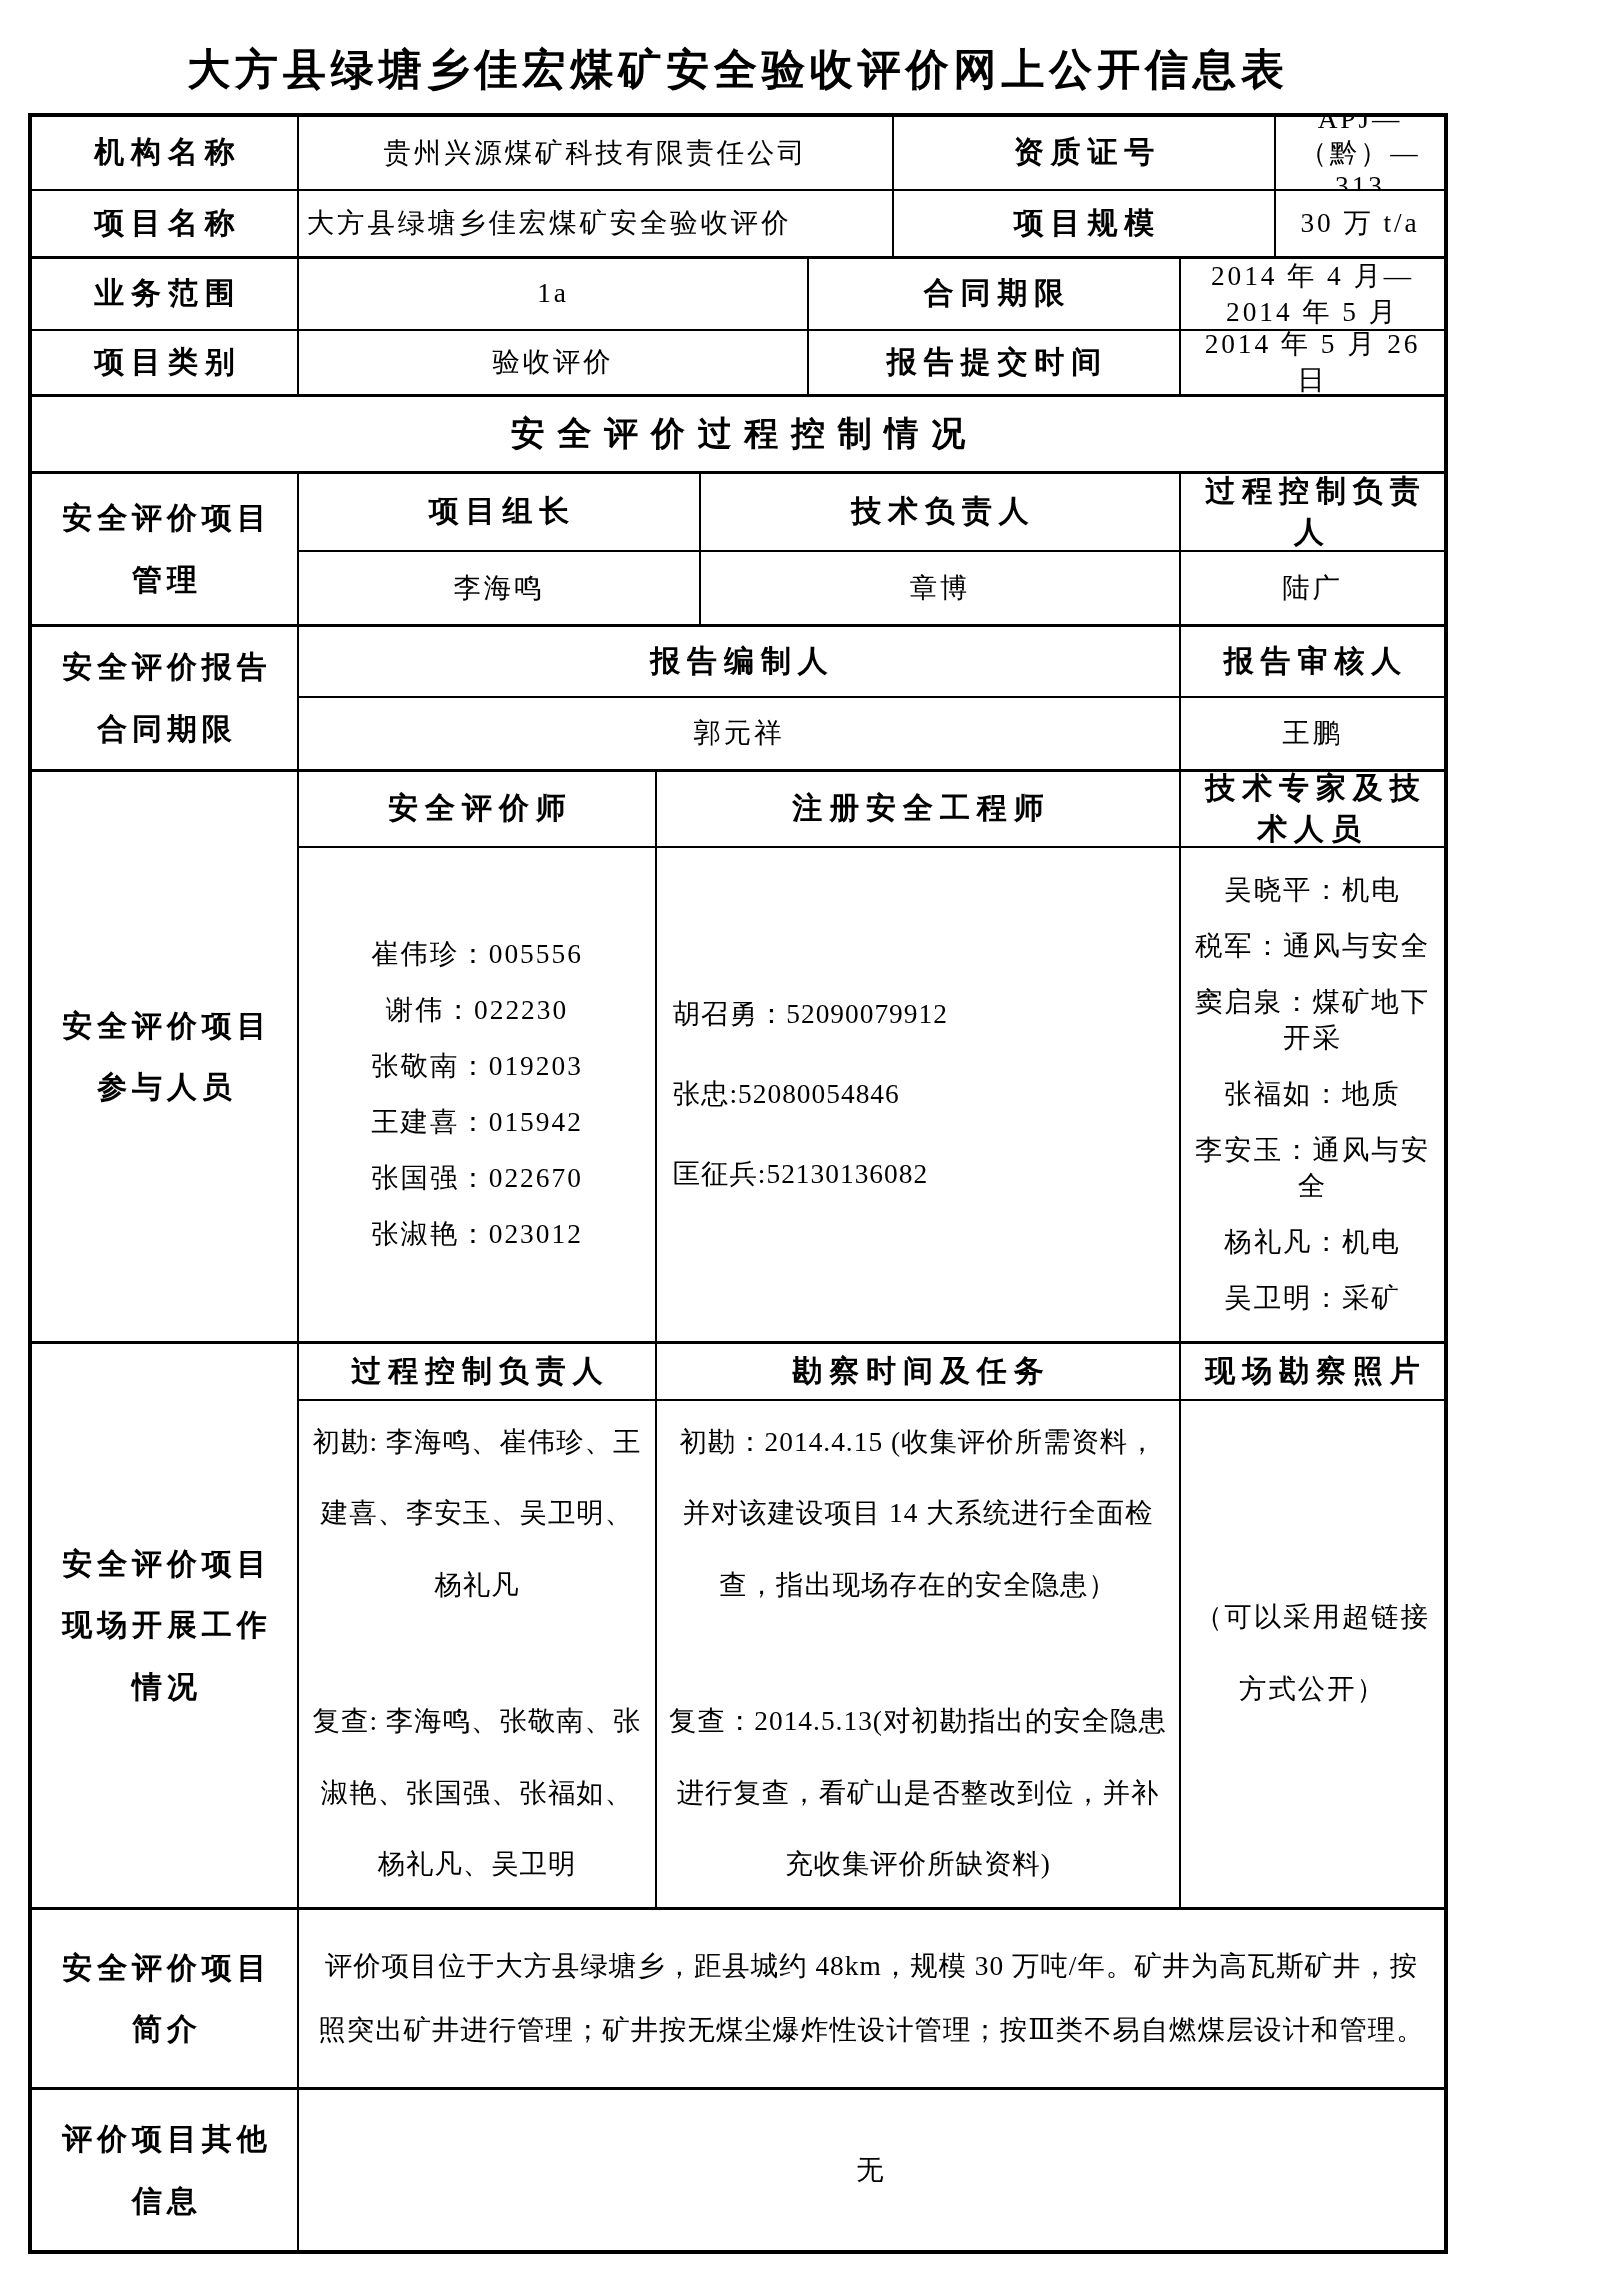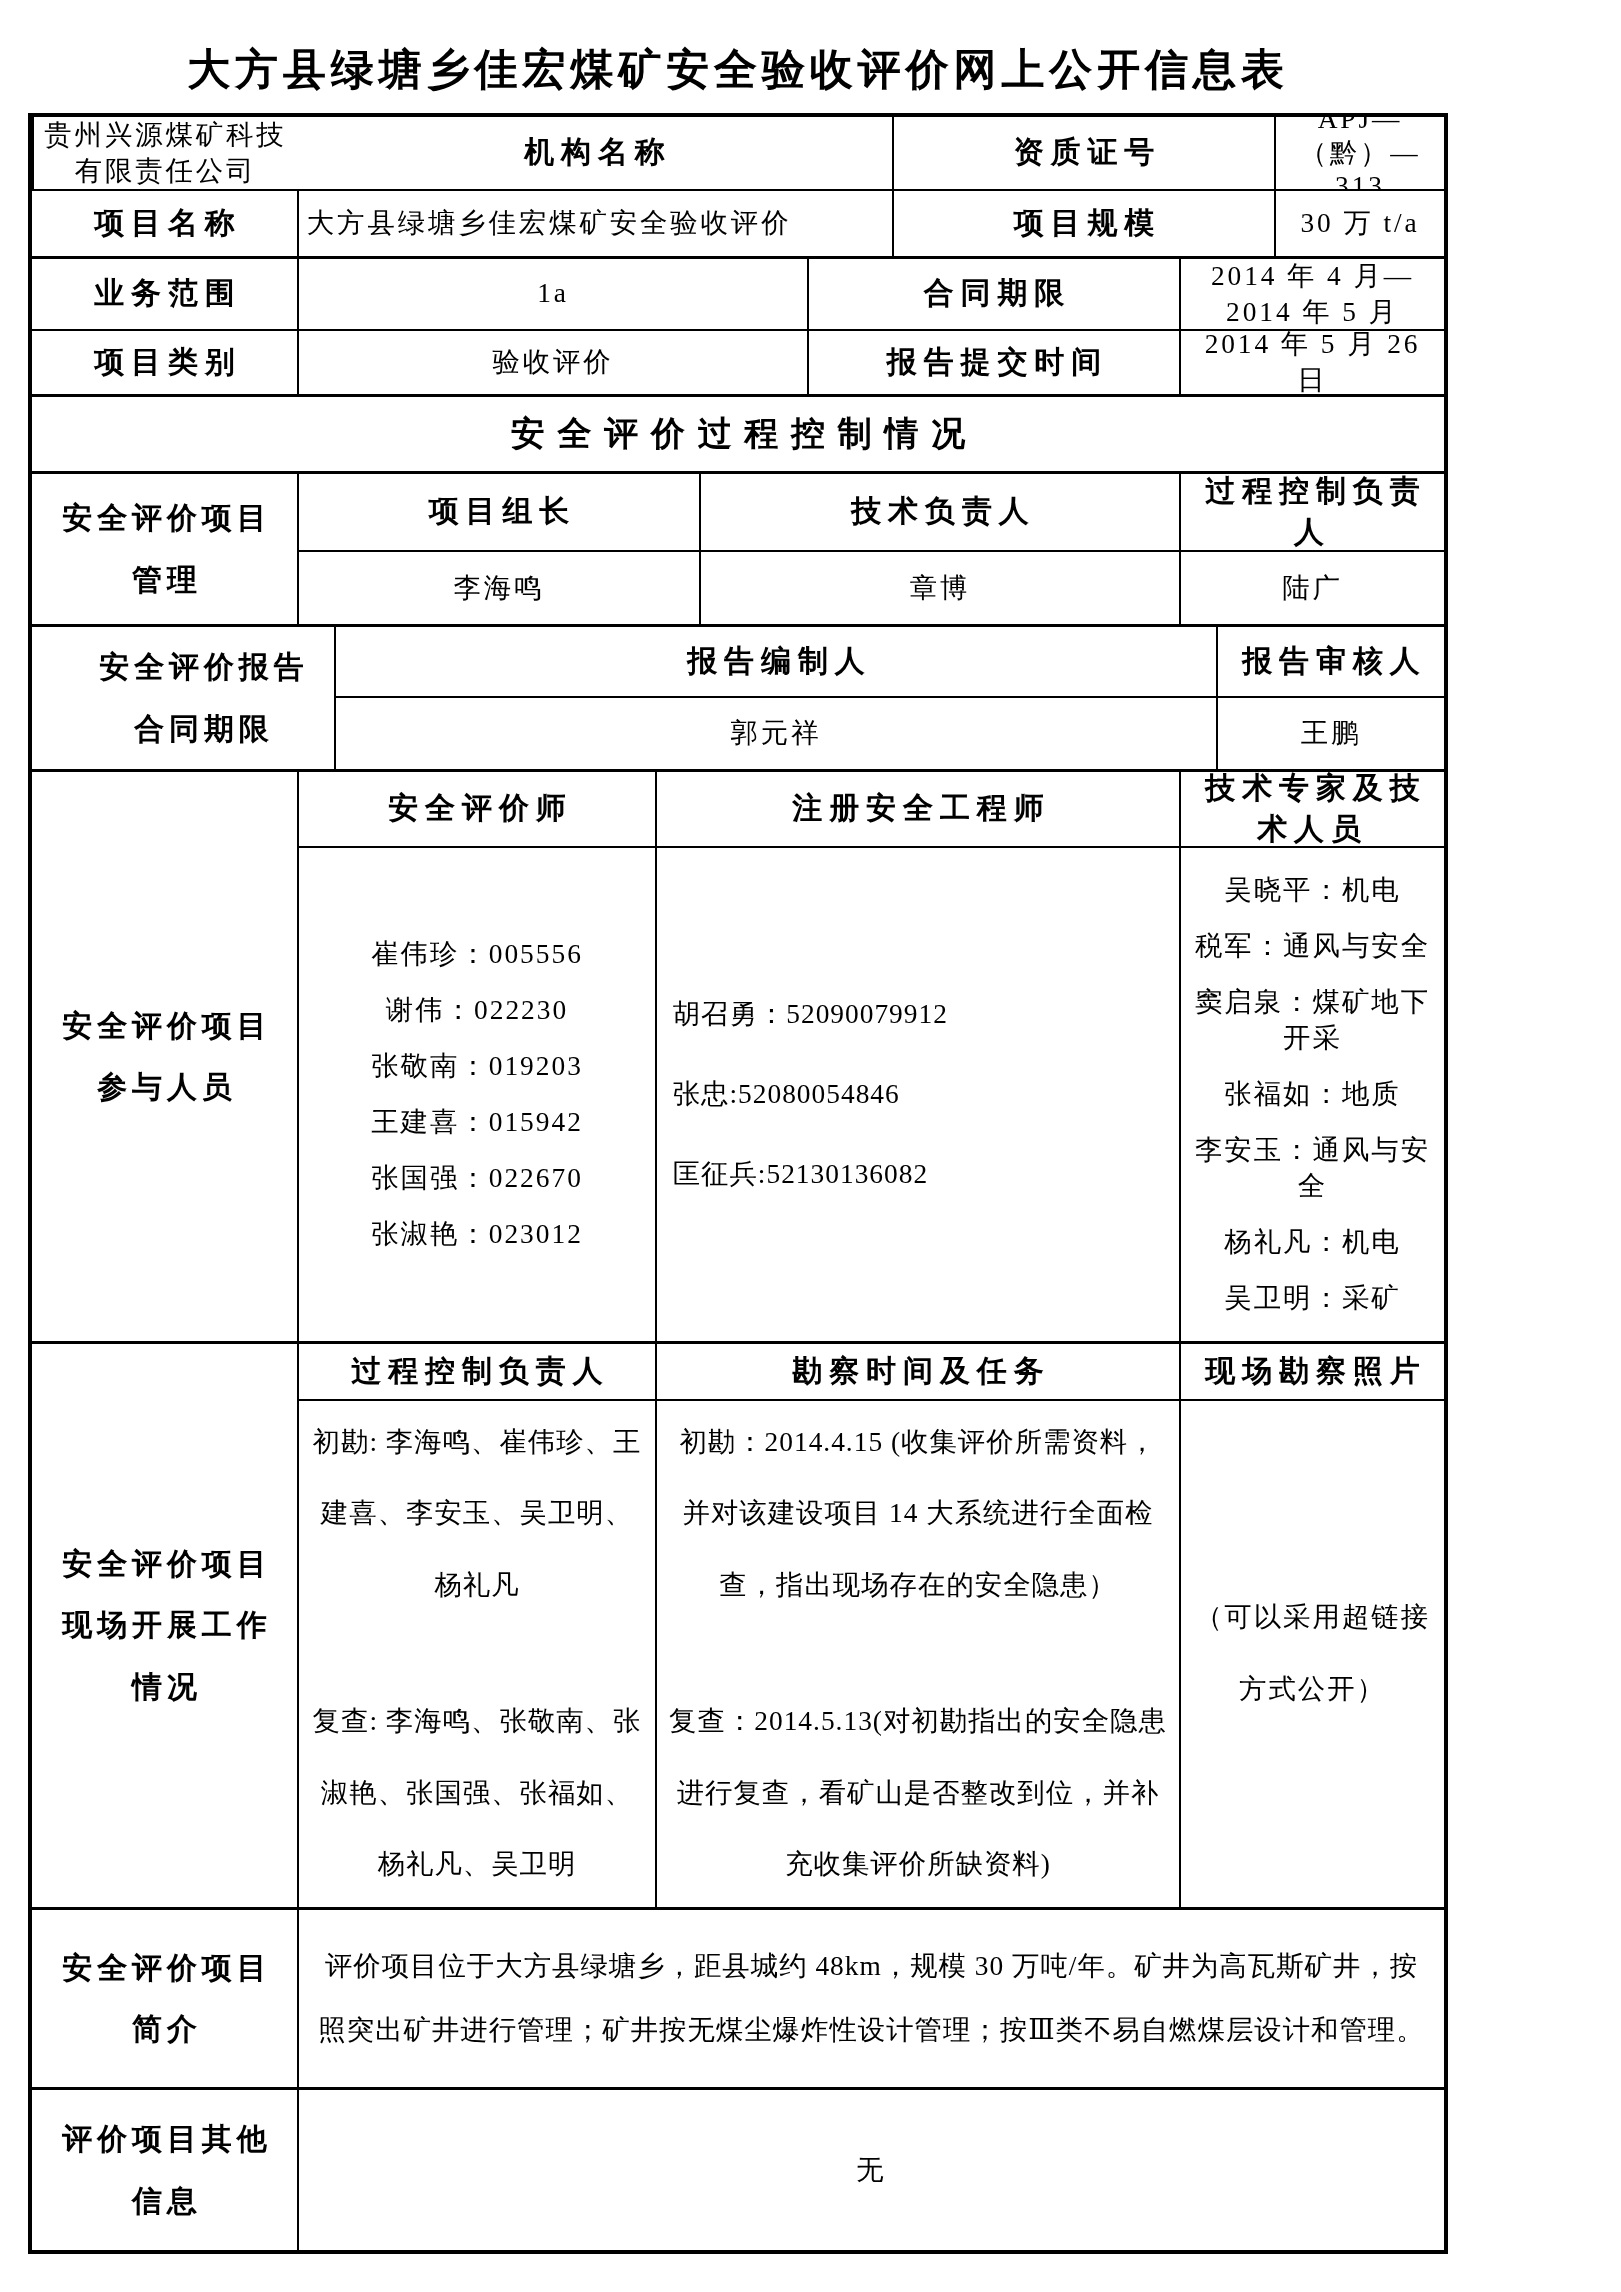"贵州兴源煤矿科技有限责任公司" div.c { order: before "机构名称" -> after "机构名称" }
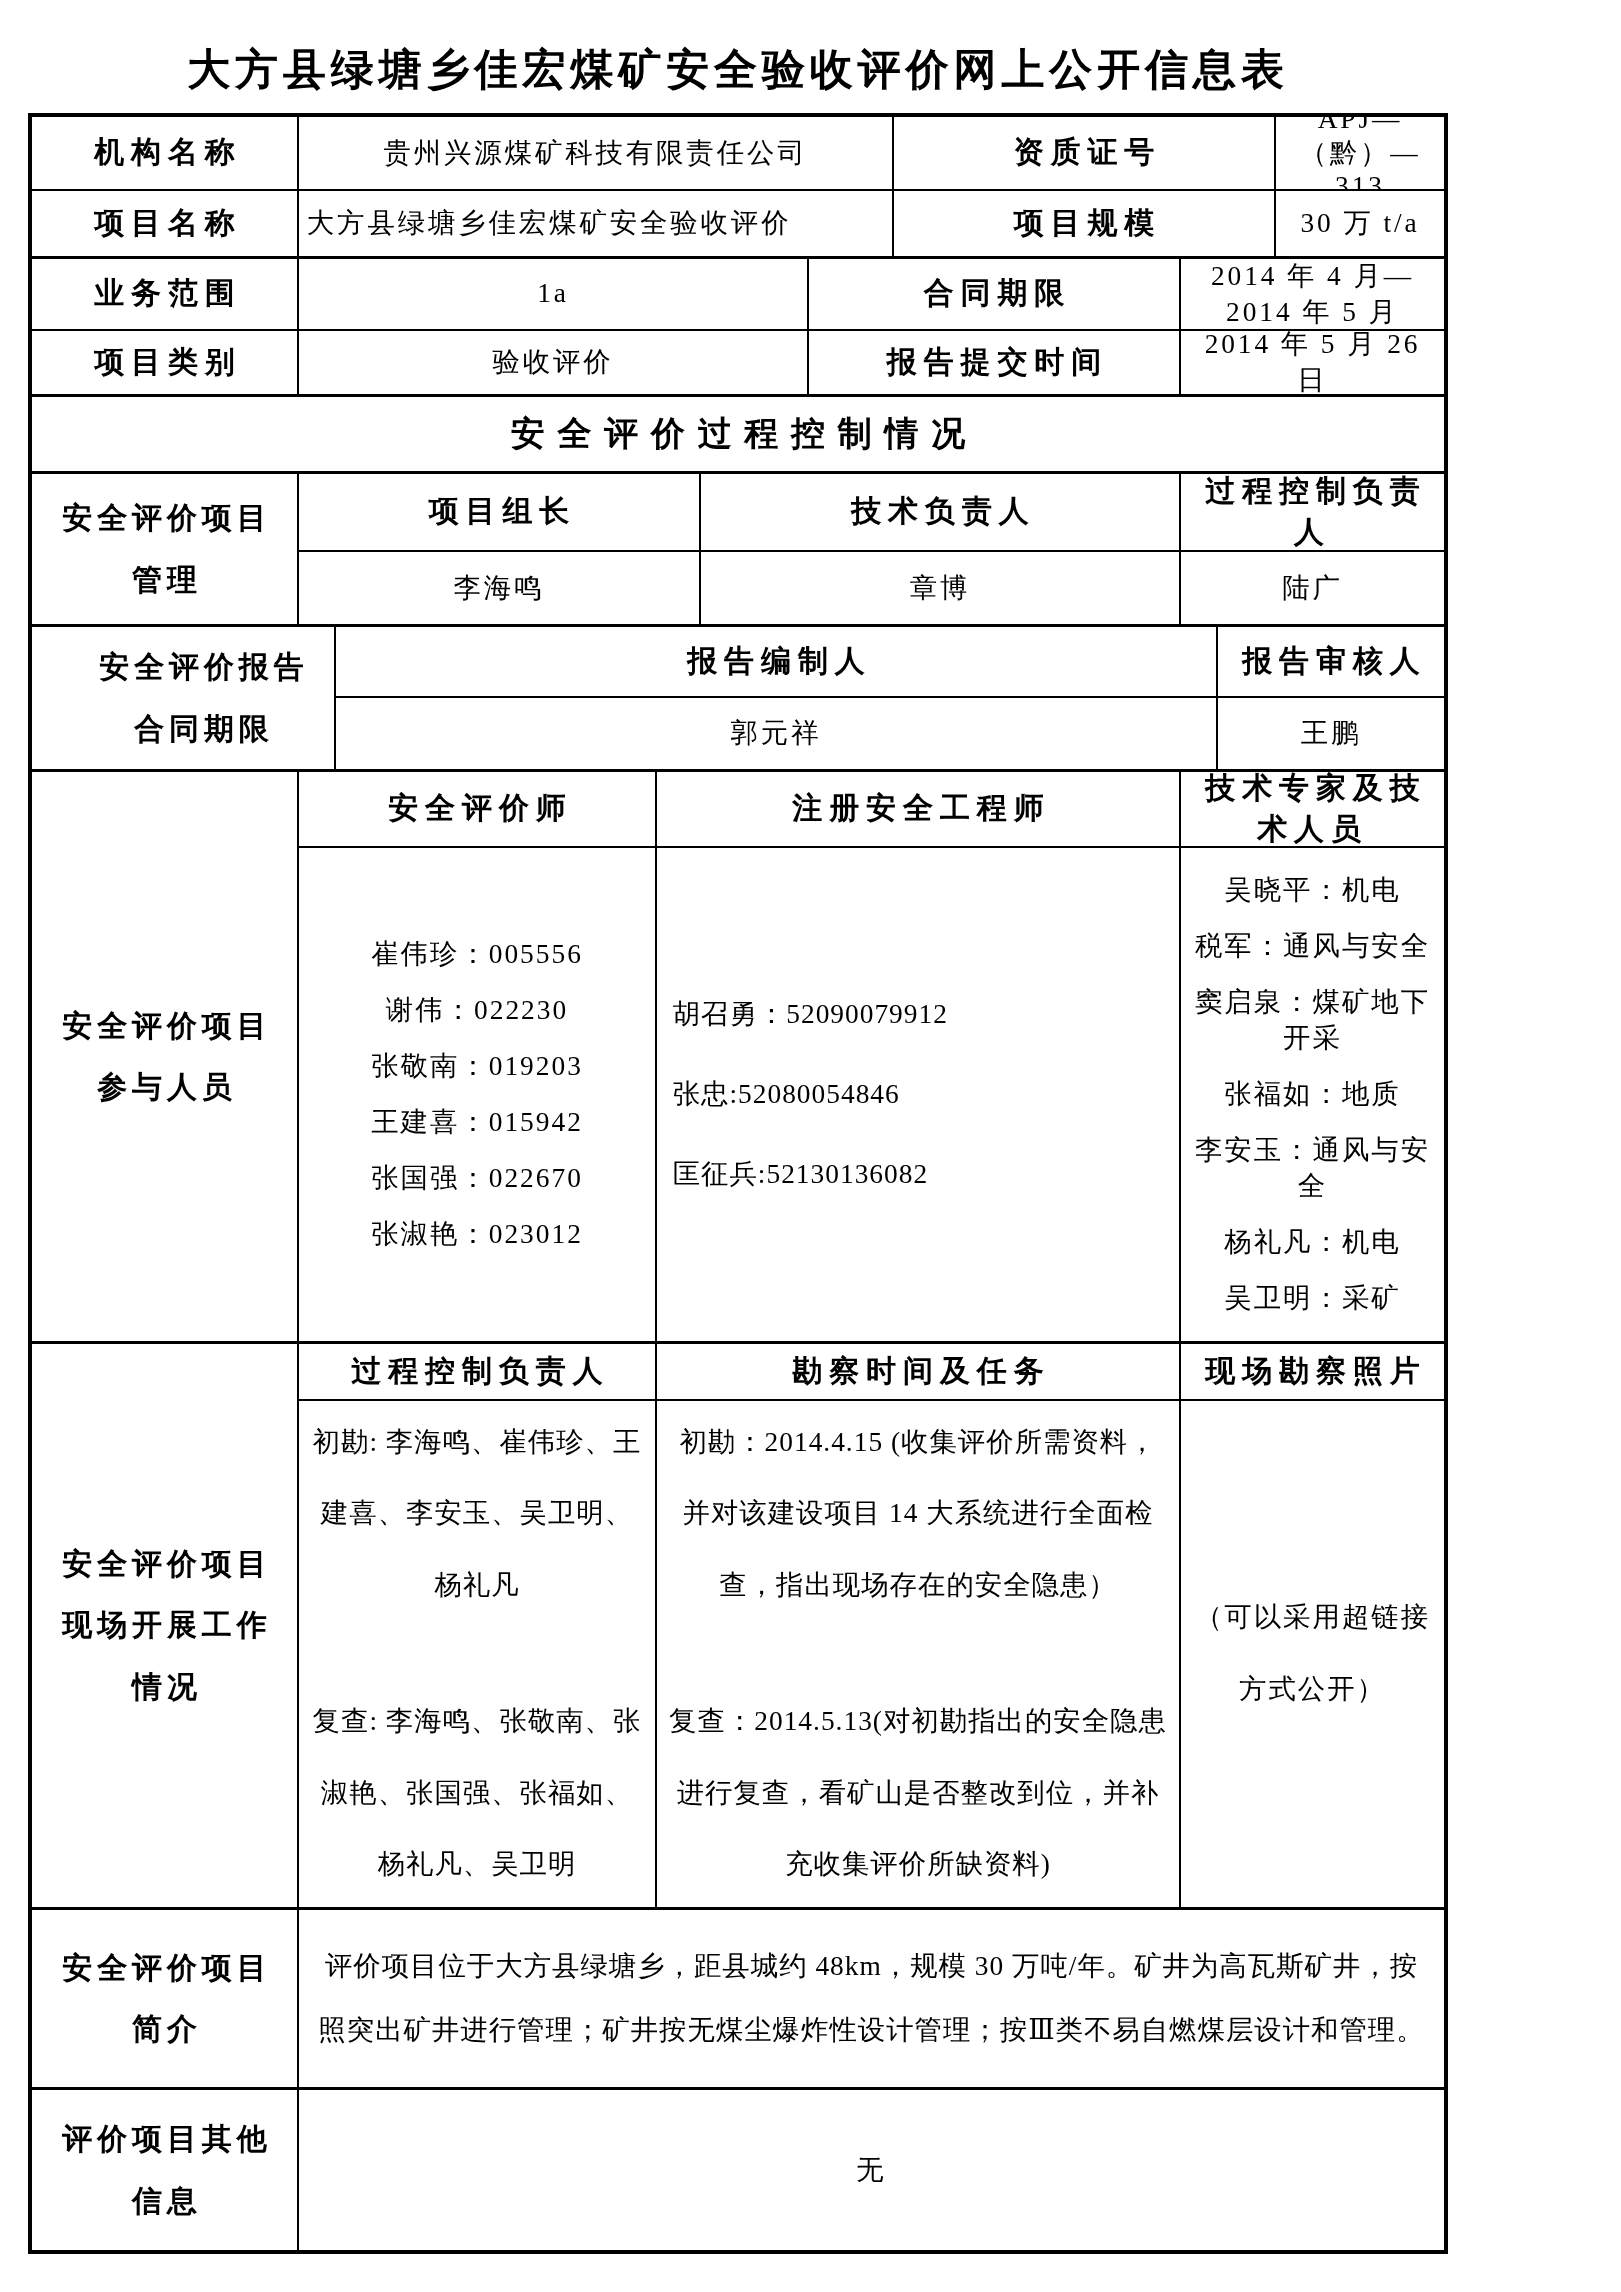"安全评价报告" .secE { padding-left: 37px -> none }
